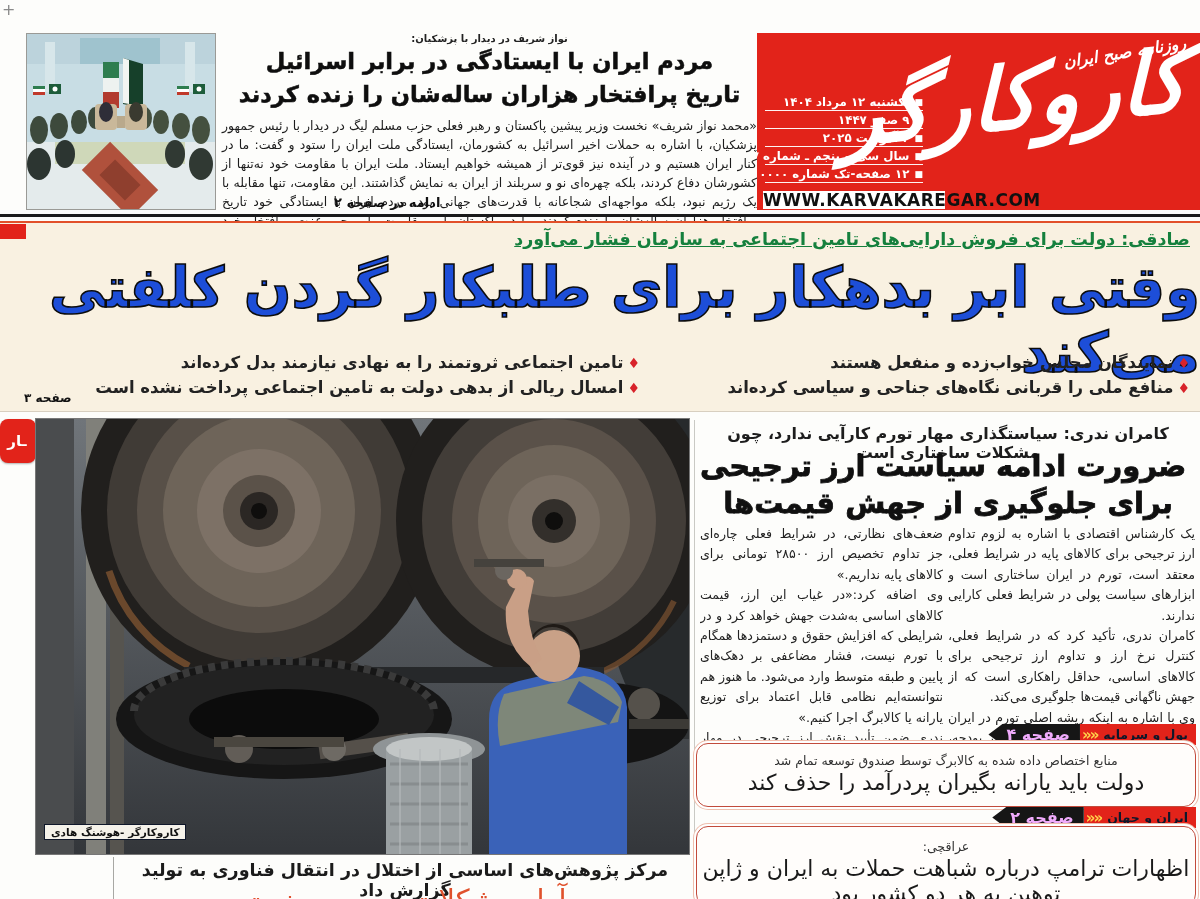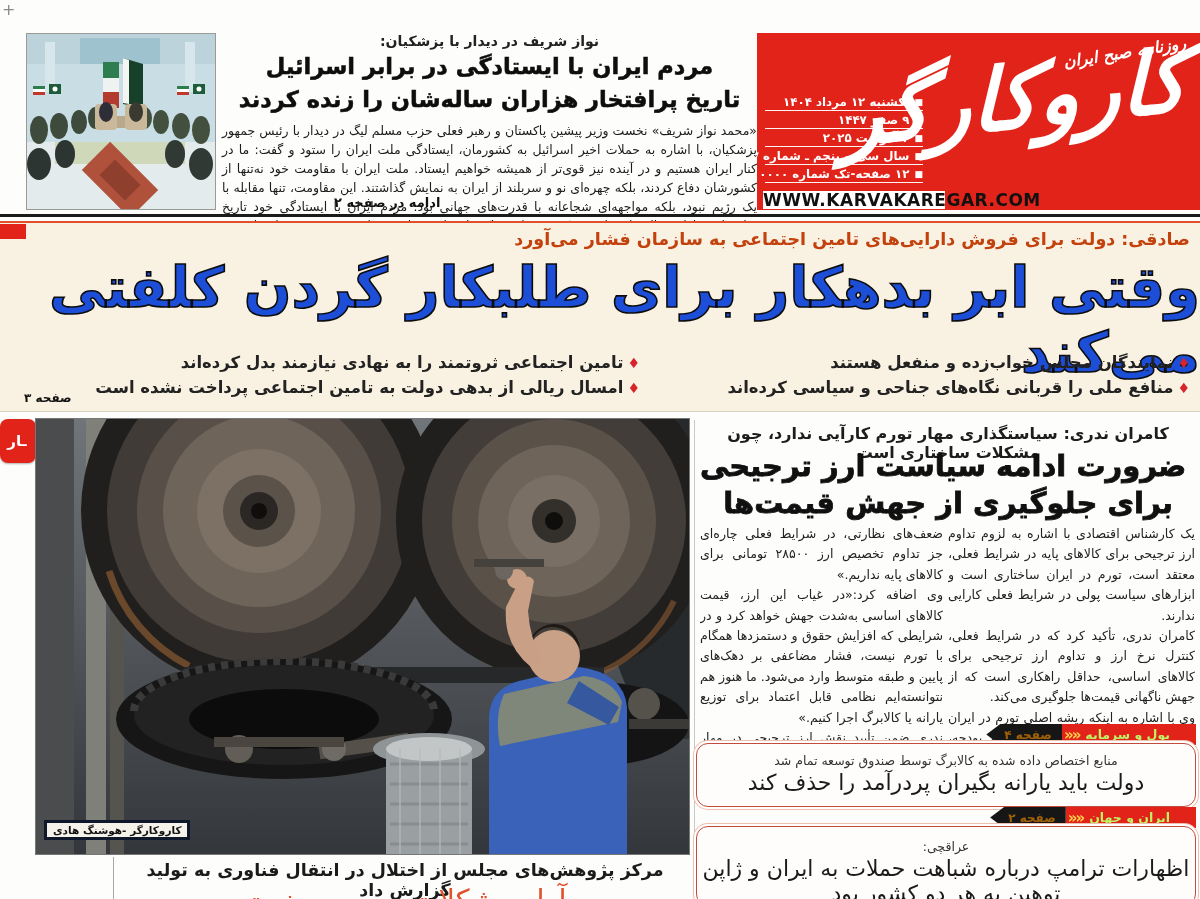"نواز شریف در دیدار با" .topstory .kicker { font-size: 14px -> 10px }
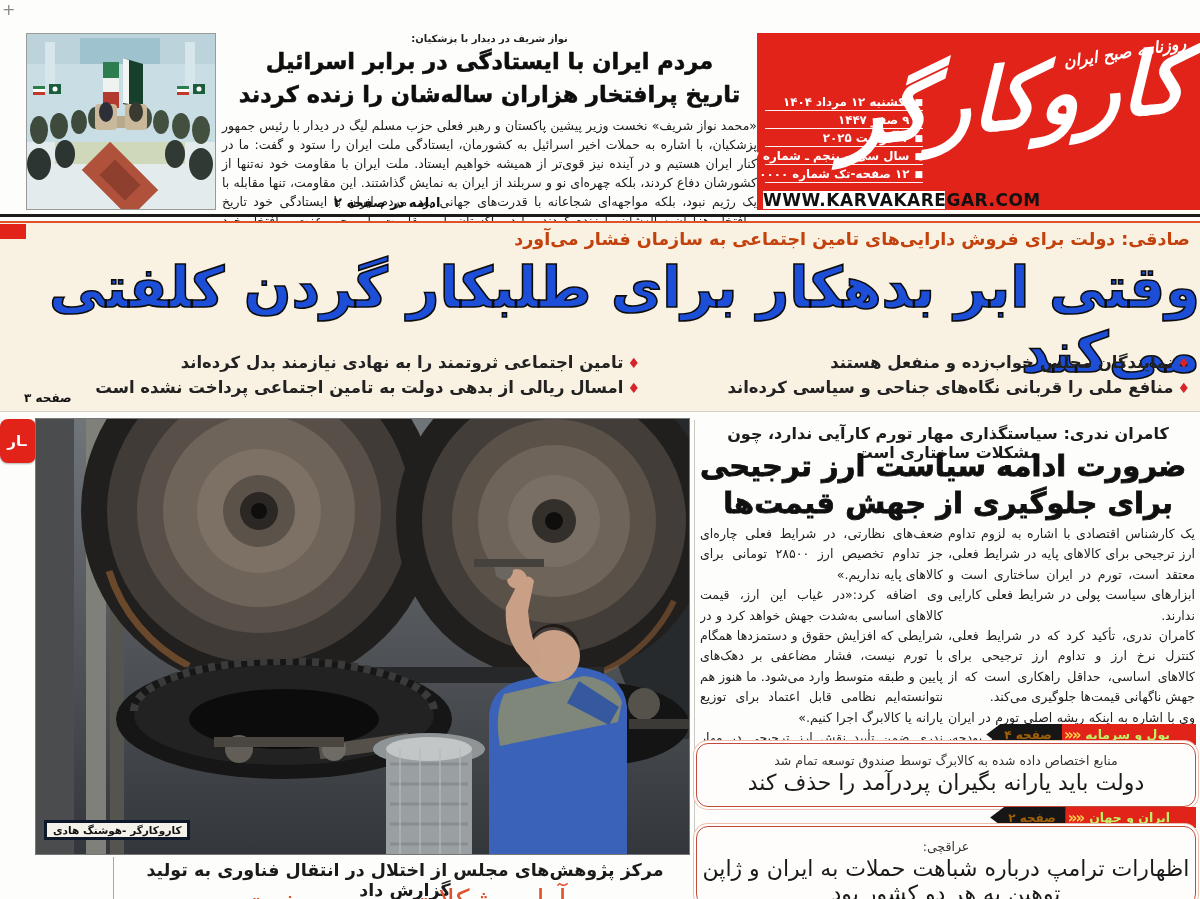"صادقی: دولت برای فروش دارایی‌های" .lead .kicker { color: #c2410c -> #15803d; text-decoration: none -> underline }
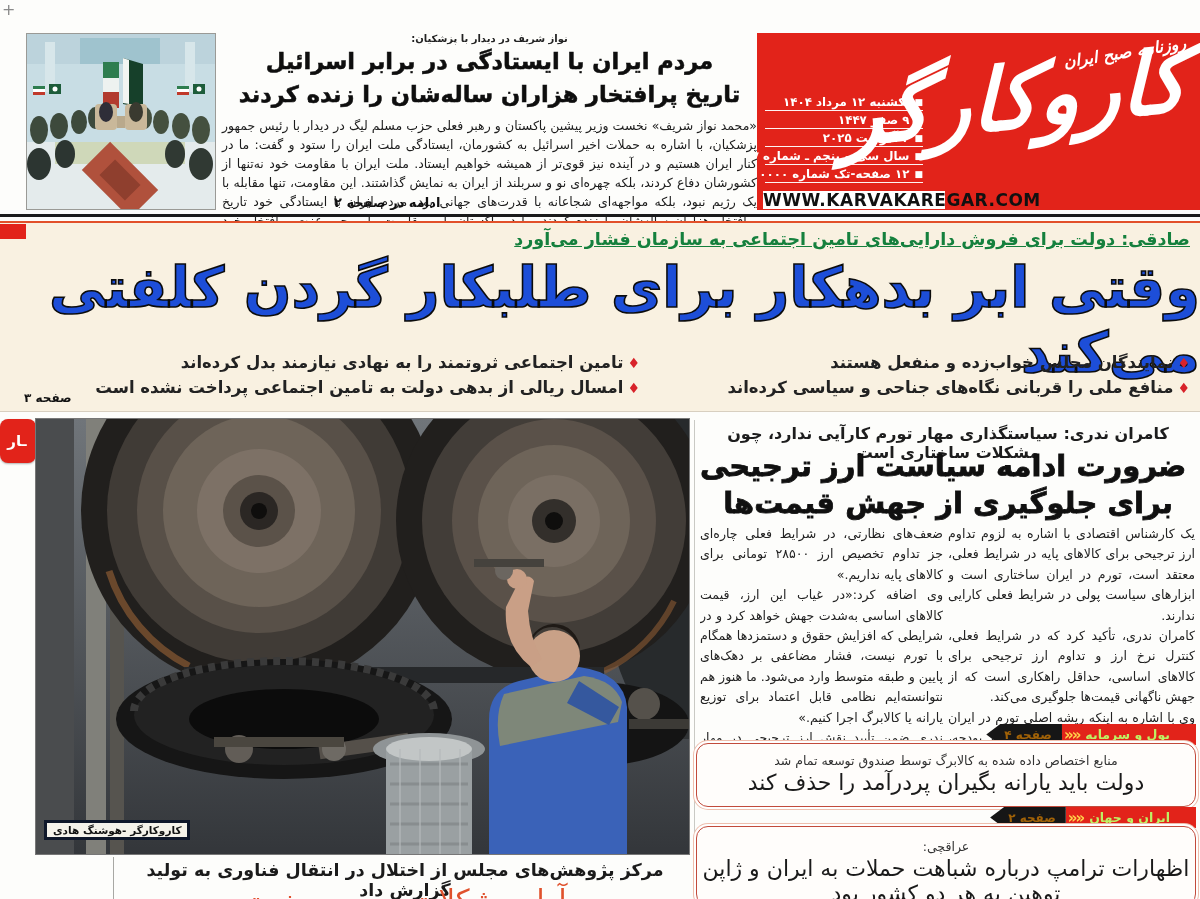"صفحه ۴" .tag .pg { color: #a16207 -> #f0abfc; font-size: 12px -> 16px }
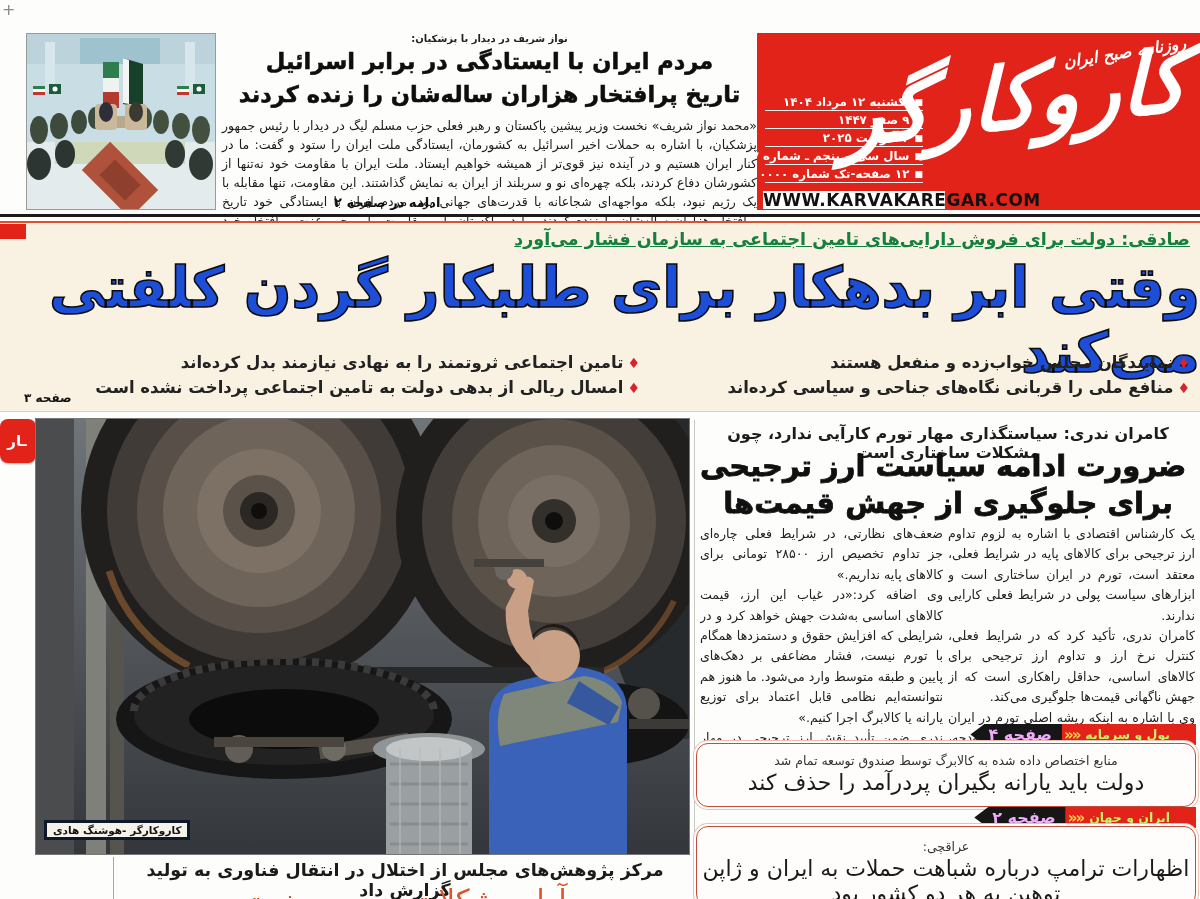"پول و سرمایه" .tag .sec { color: #bef264 -> #0f172a; padding: 0 26px 0 4px -> 0 8px 0 4px }
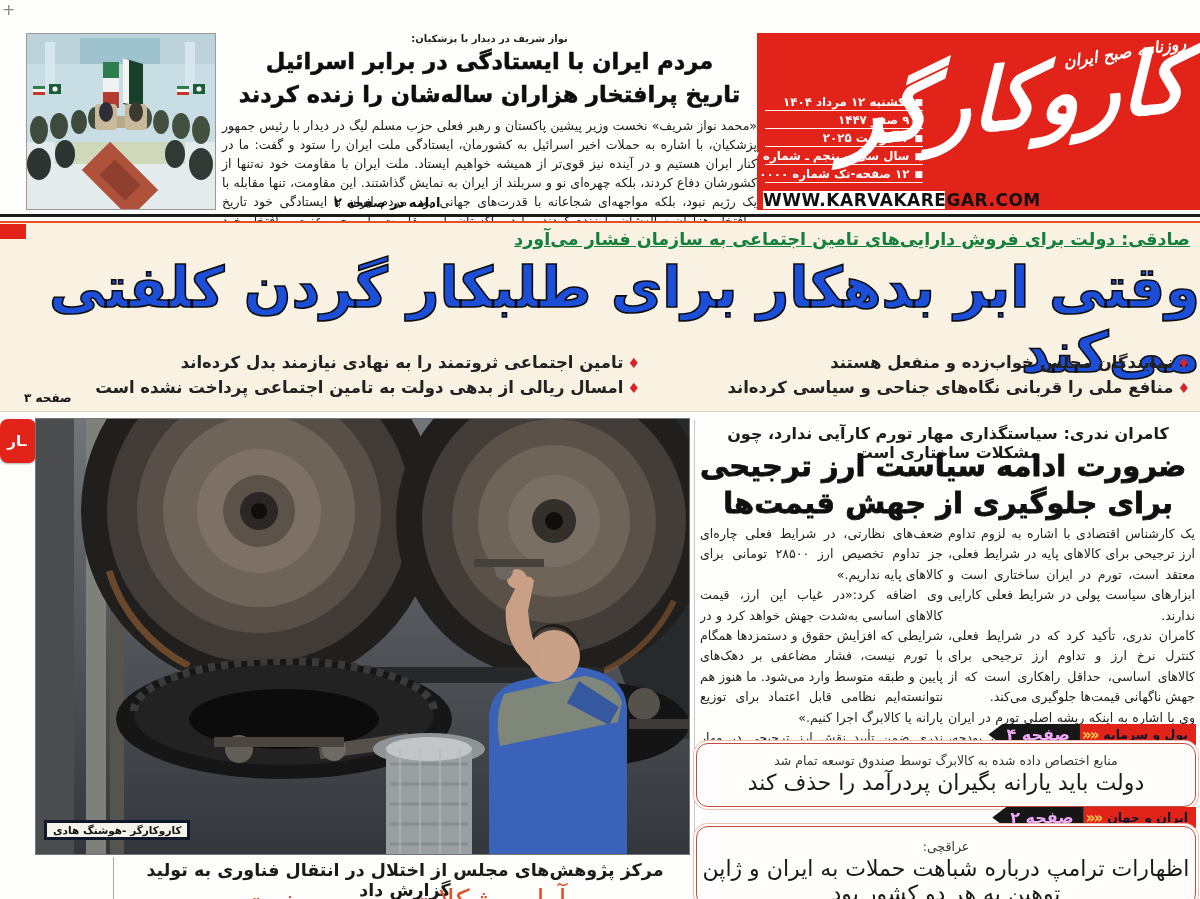"کاروکارگر -هوشنگ هادی" .photo-caption { border: 3px solid #0f172a -> 1px solid #0f172a }
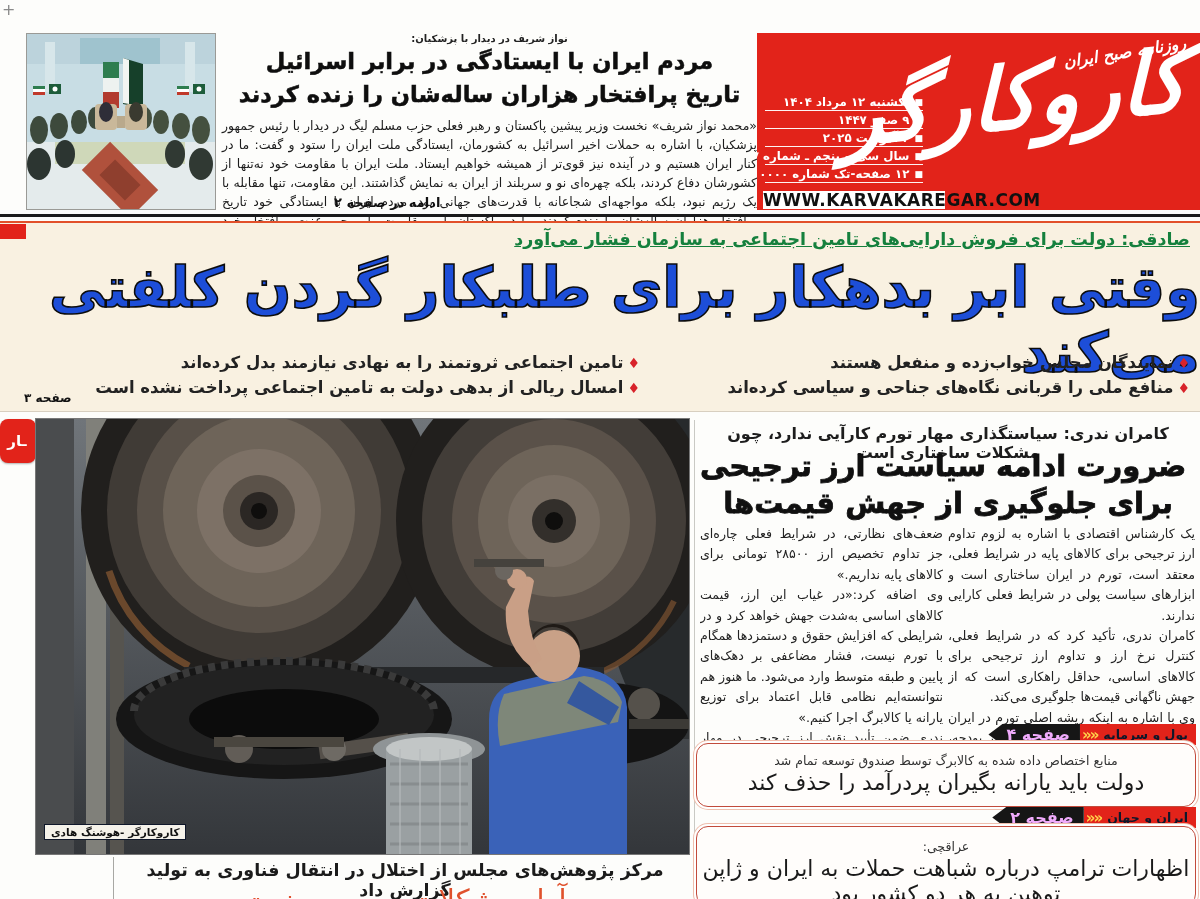"مرکز پژوهش‌های مجلس از اختلال" div.kick { text: مجلس -> اساسی }
